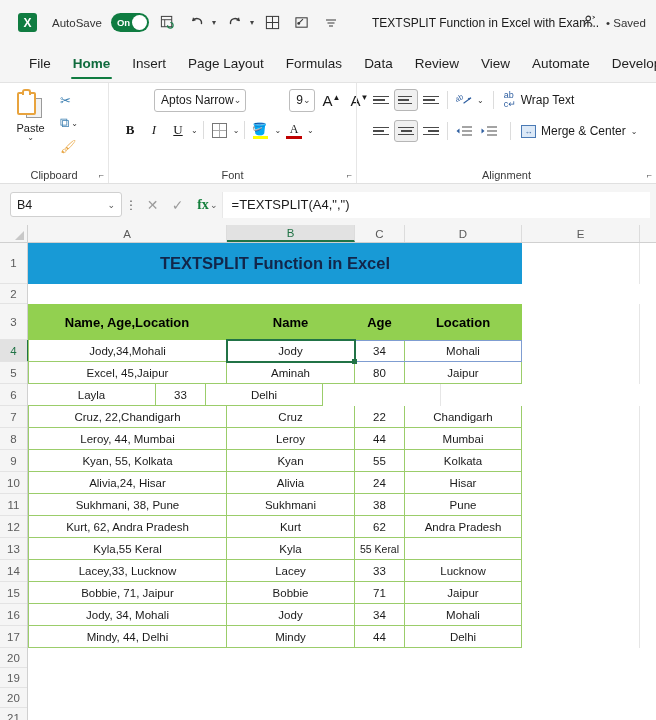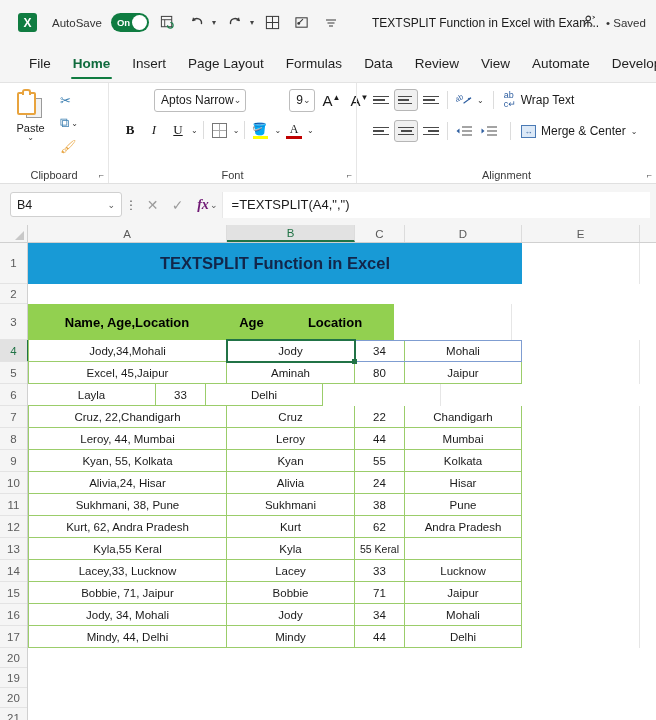"fx" .fb-fx { color: #701a75 -> #15803d; font-style: italic -> none }
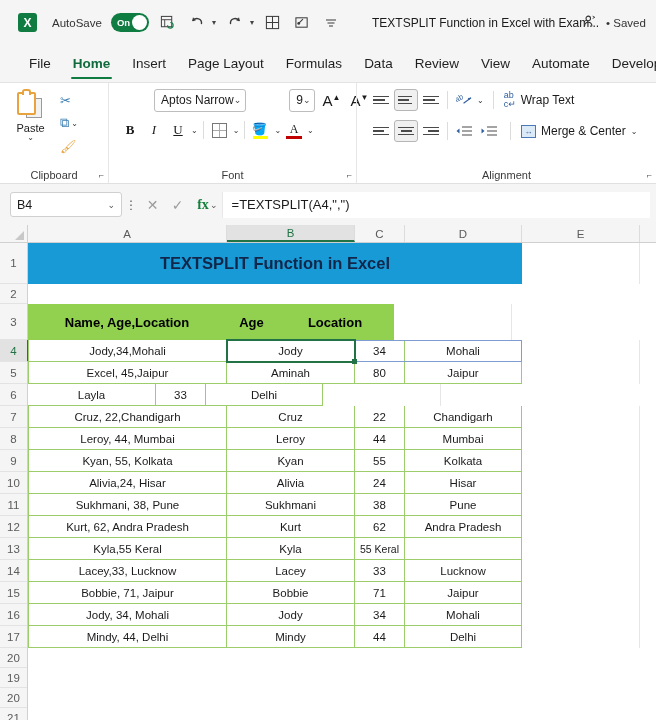"Name" div.cell { html: none -> <div>Name</div> }
